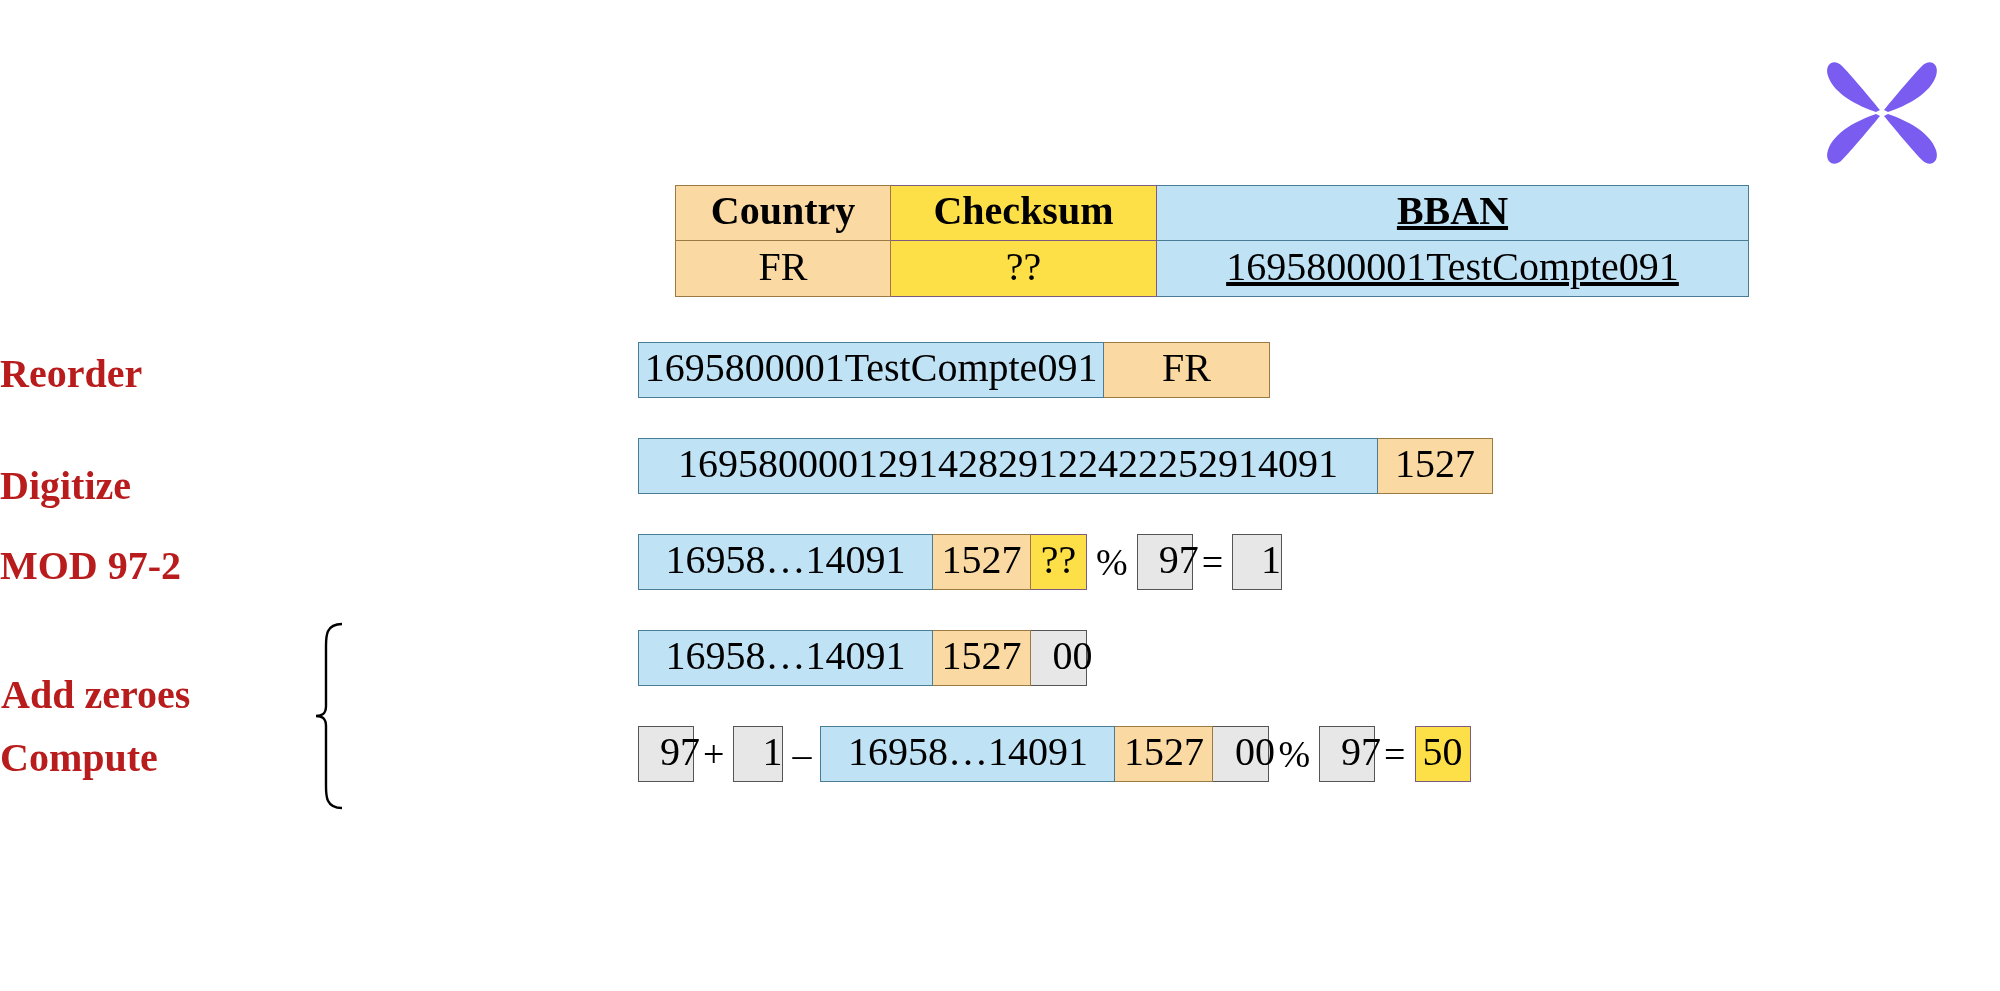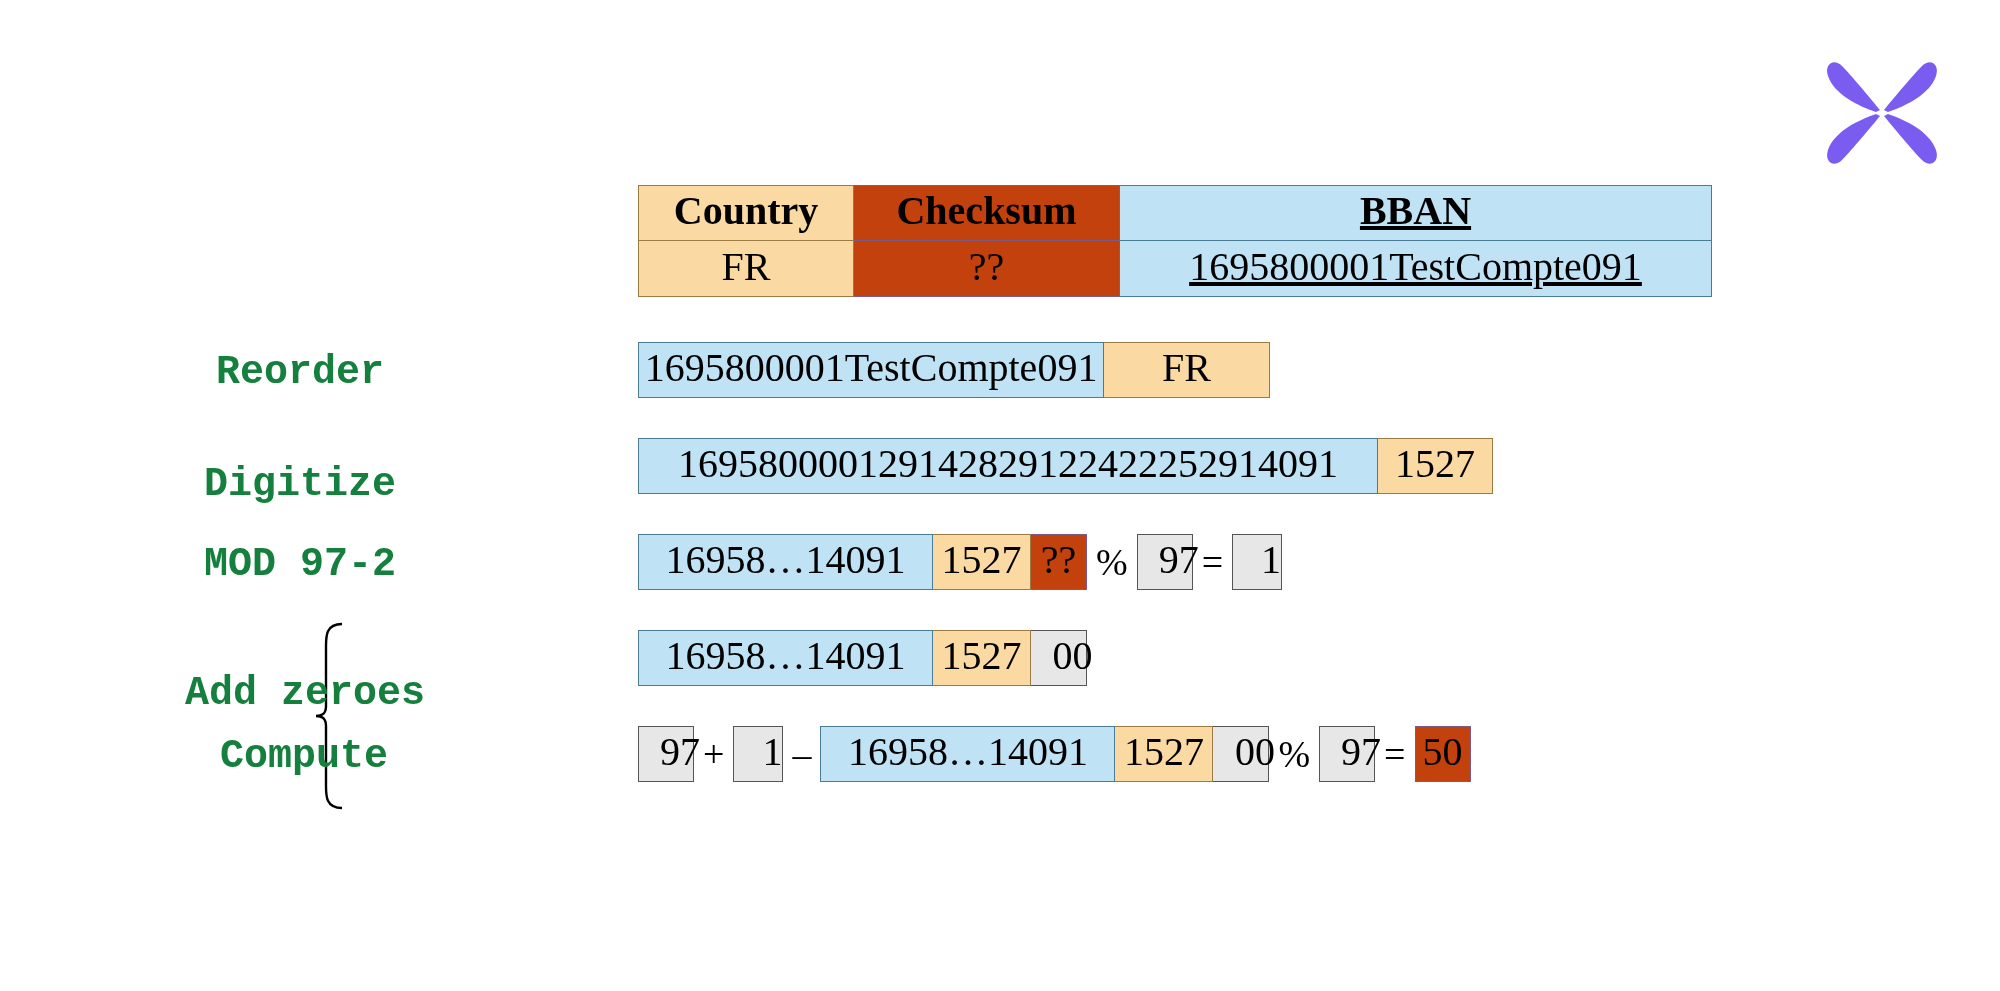"Country" #iban-table .trow { margin-left: none -> 37px }
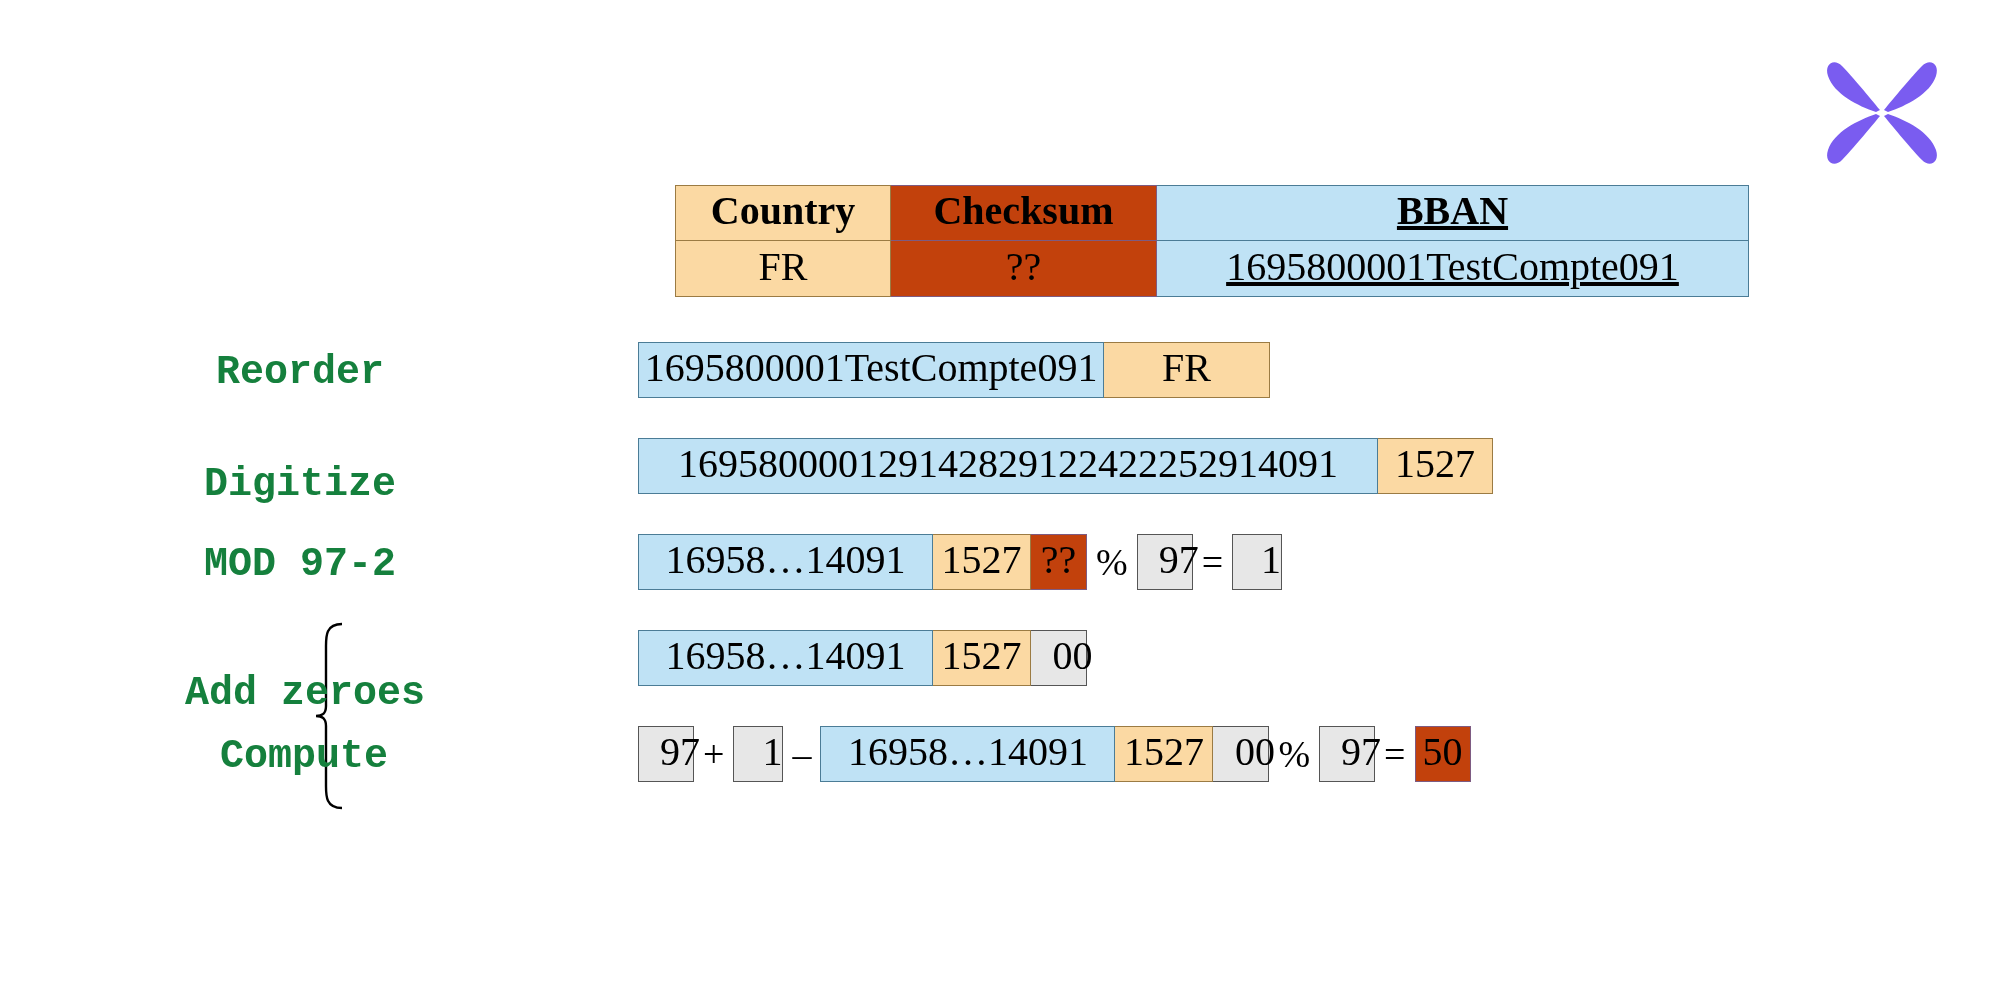"Checksum" .c-purple { background: #c2410c -> #fde047 }
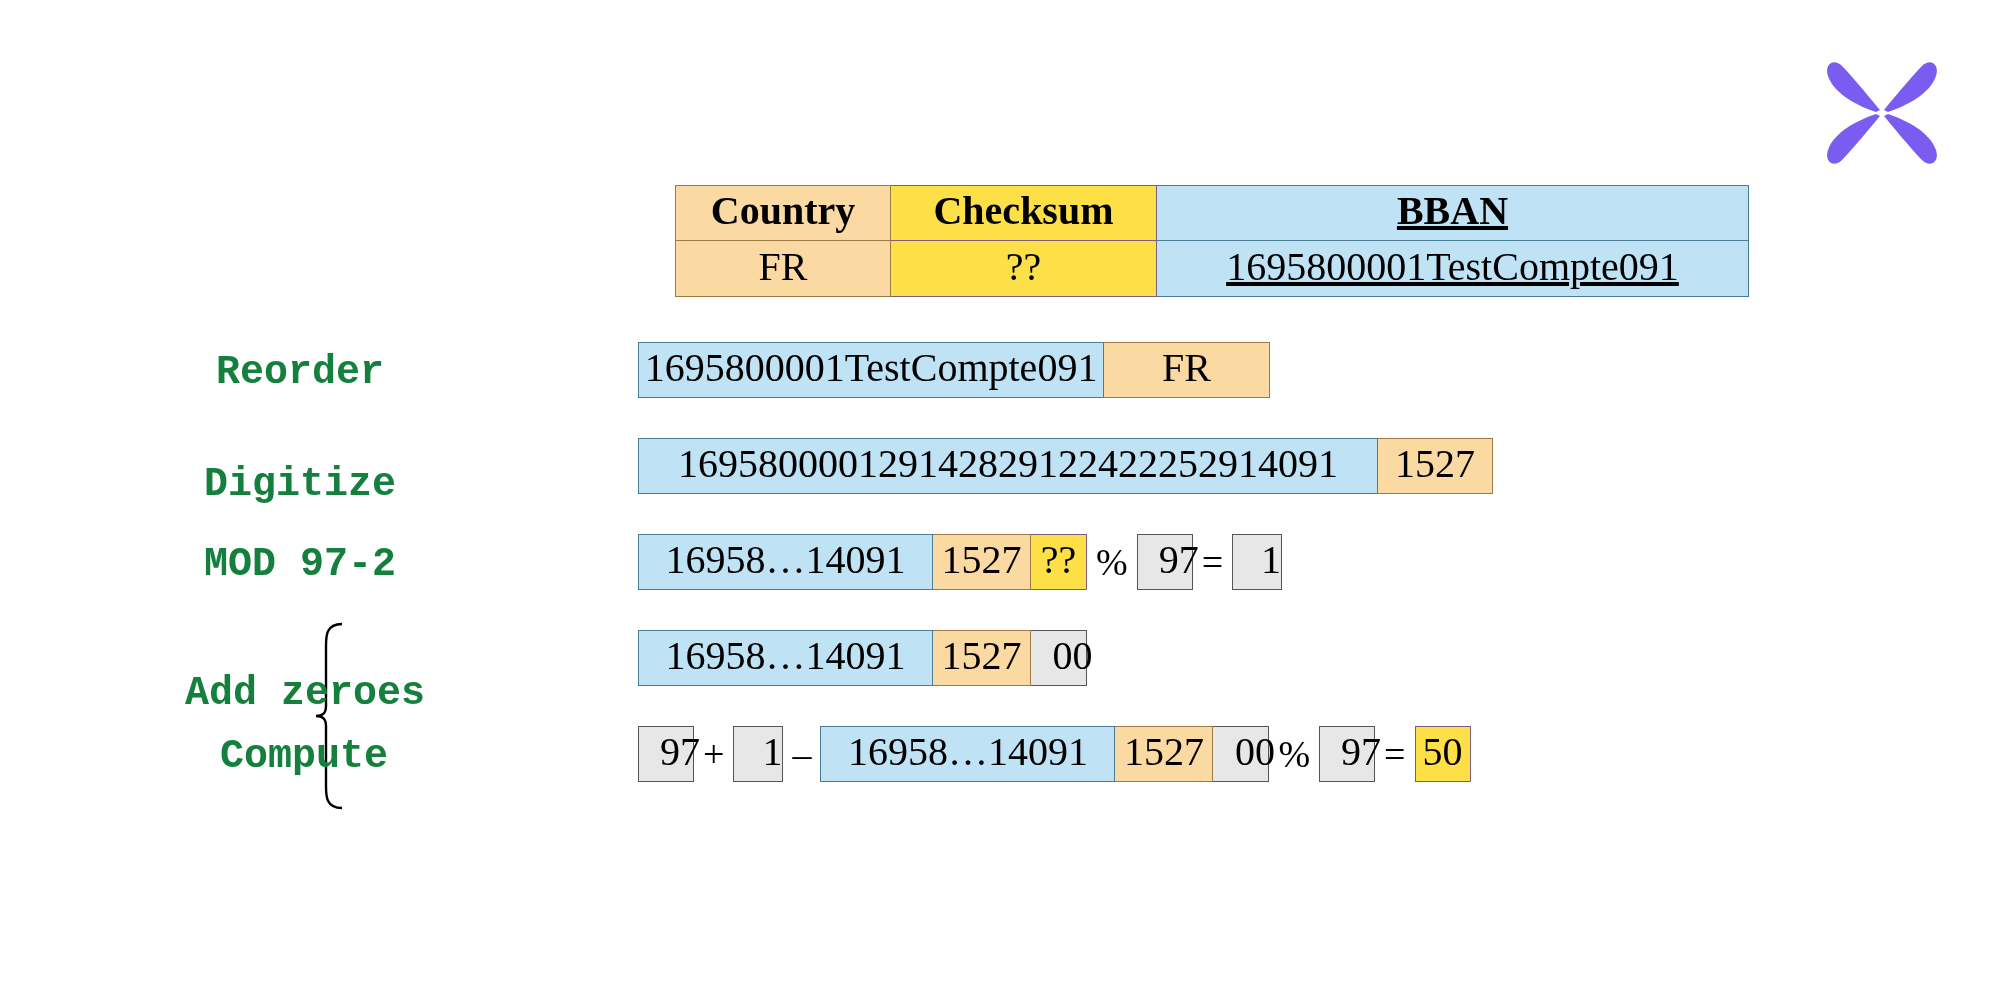"Reorder" .step-label { color: #15803d -> #b91c1c; font-family: Liberation Mono, monospace -> none; text-align: center -> left }
